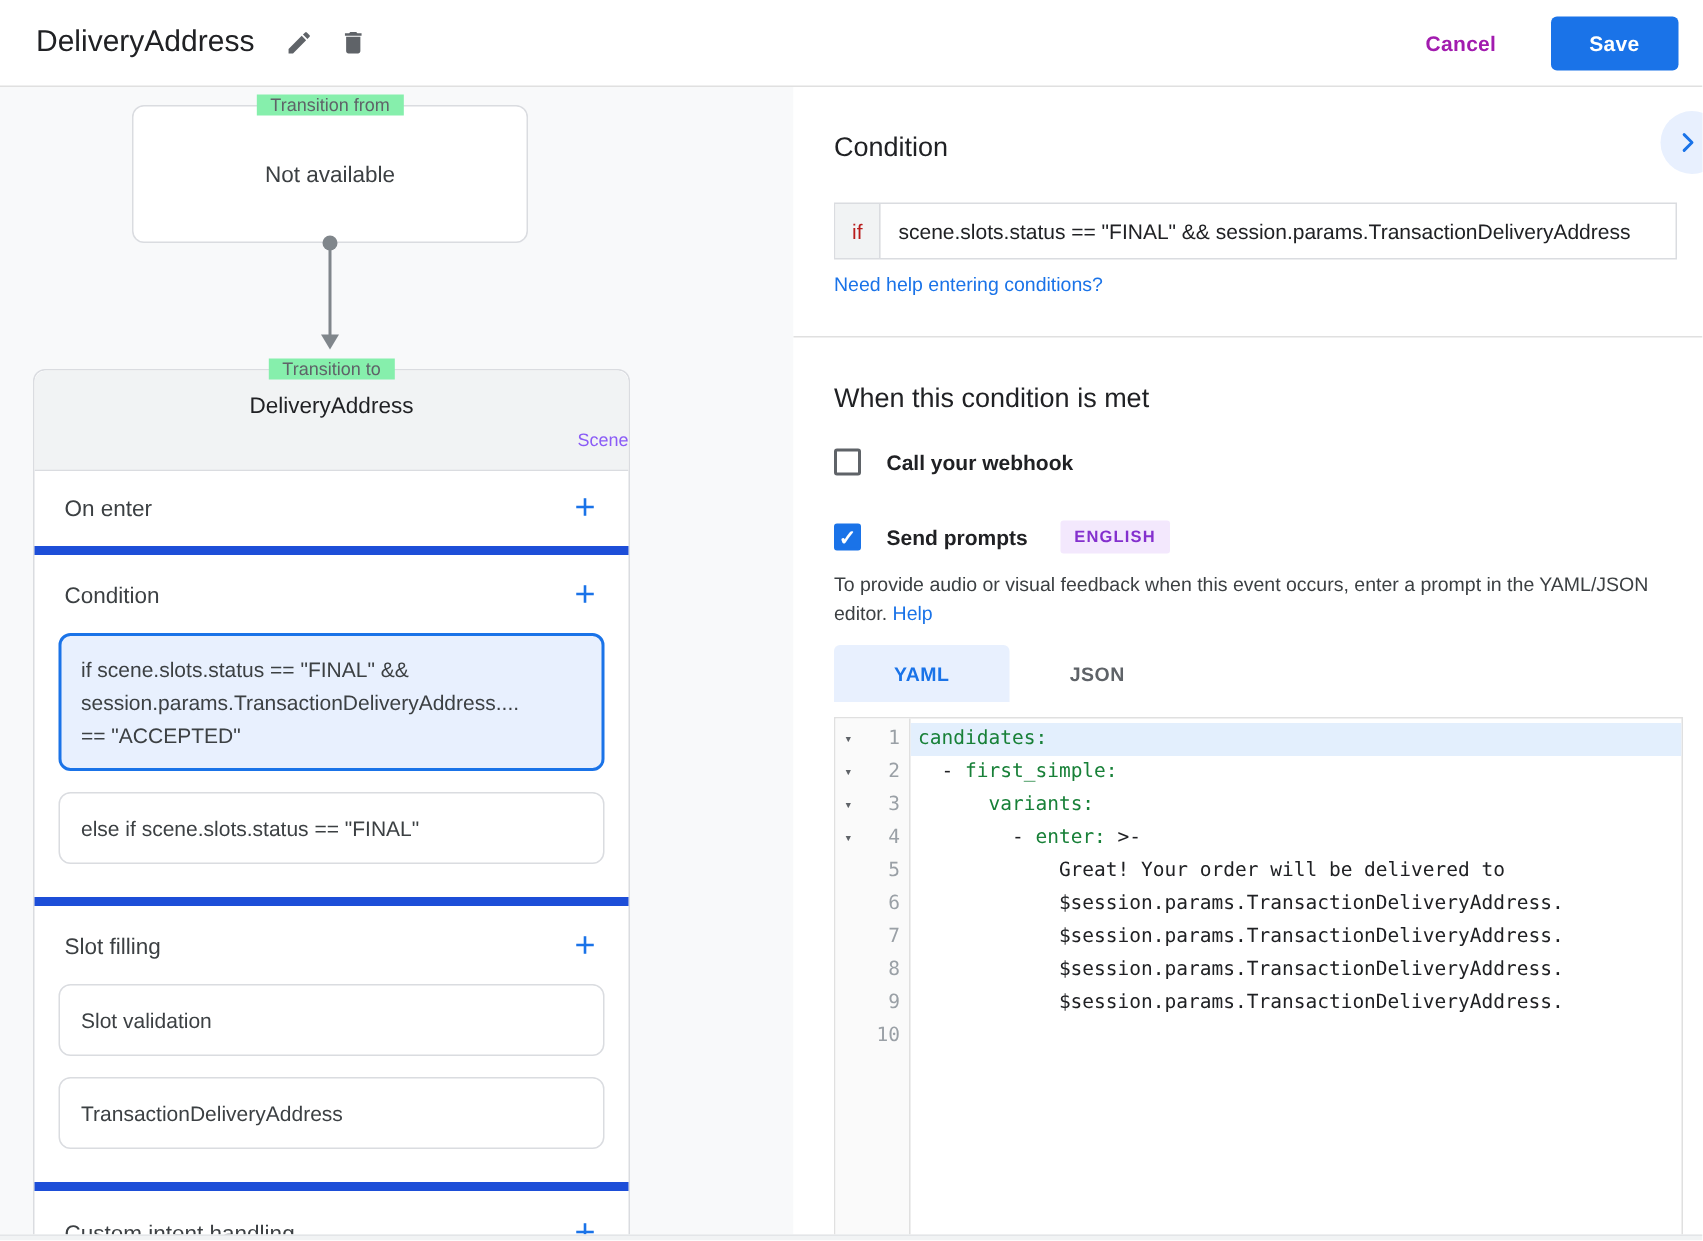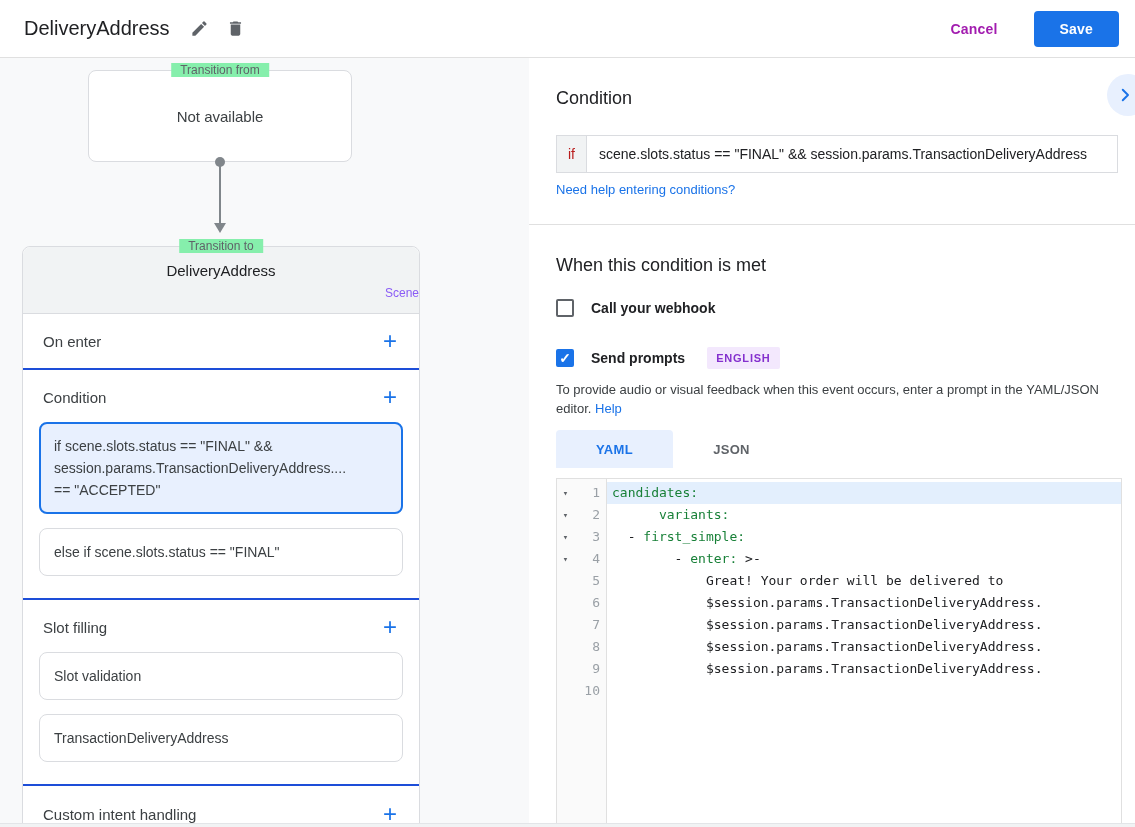"On enter" .sec { border-bottom: 2px solid #1d4ed8 -> 6px solid #1d4ed8 }
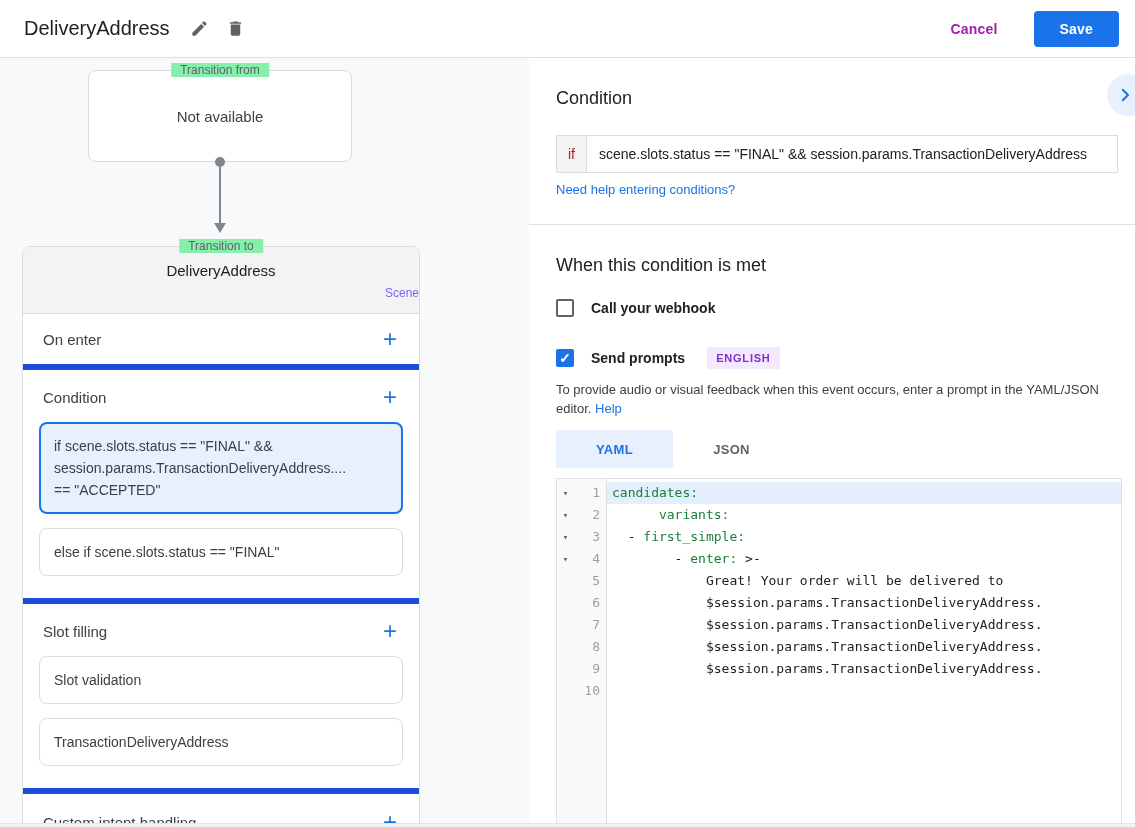"variants:" div.c-line { order: before "- first_simple:" -> after "- first_simple:" }
